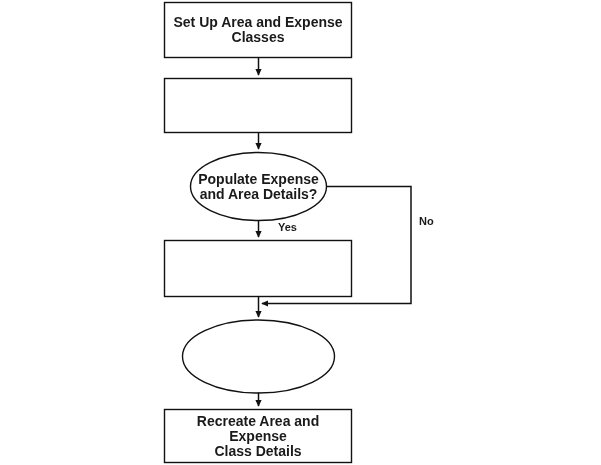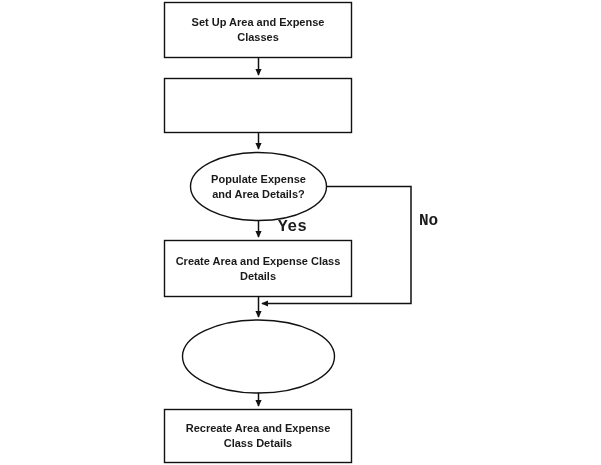"Set Up Area and Expense" .node-label { font-size: 11px -> 14px }
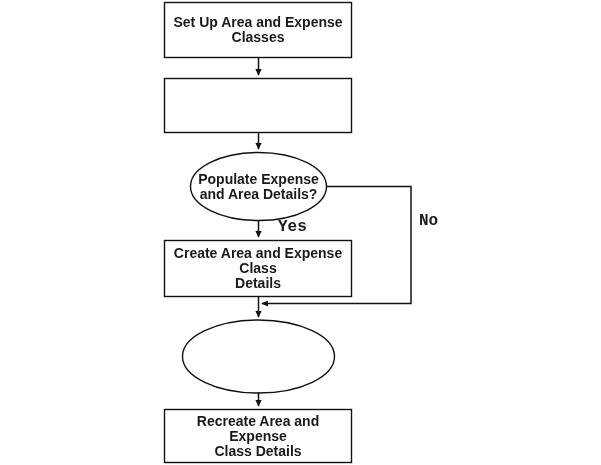"Yes" .edge-label { font-family: Liberation Mono, monospace -> Liberation Sans, sans-serif; font-size: 16px -> 11px }
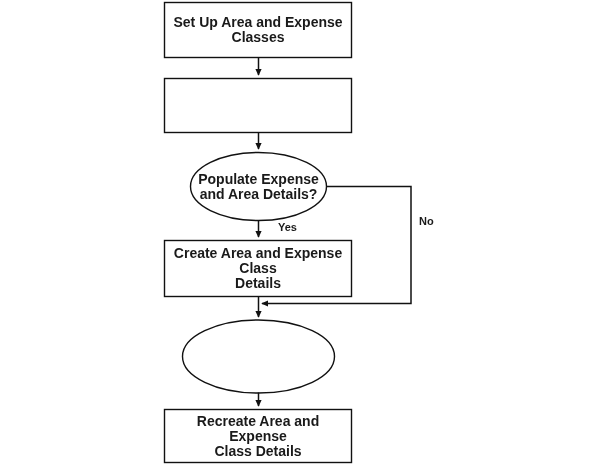"Create Area and Expense Class" div.node-label { html: <div>Create Area and Expense Class Details</div> -> none }
